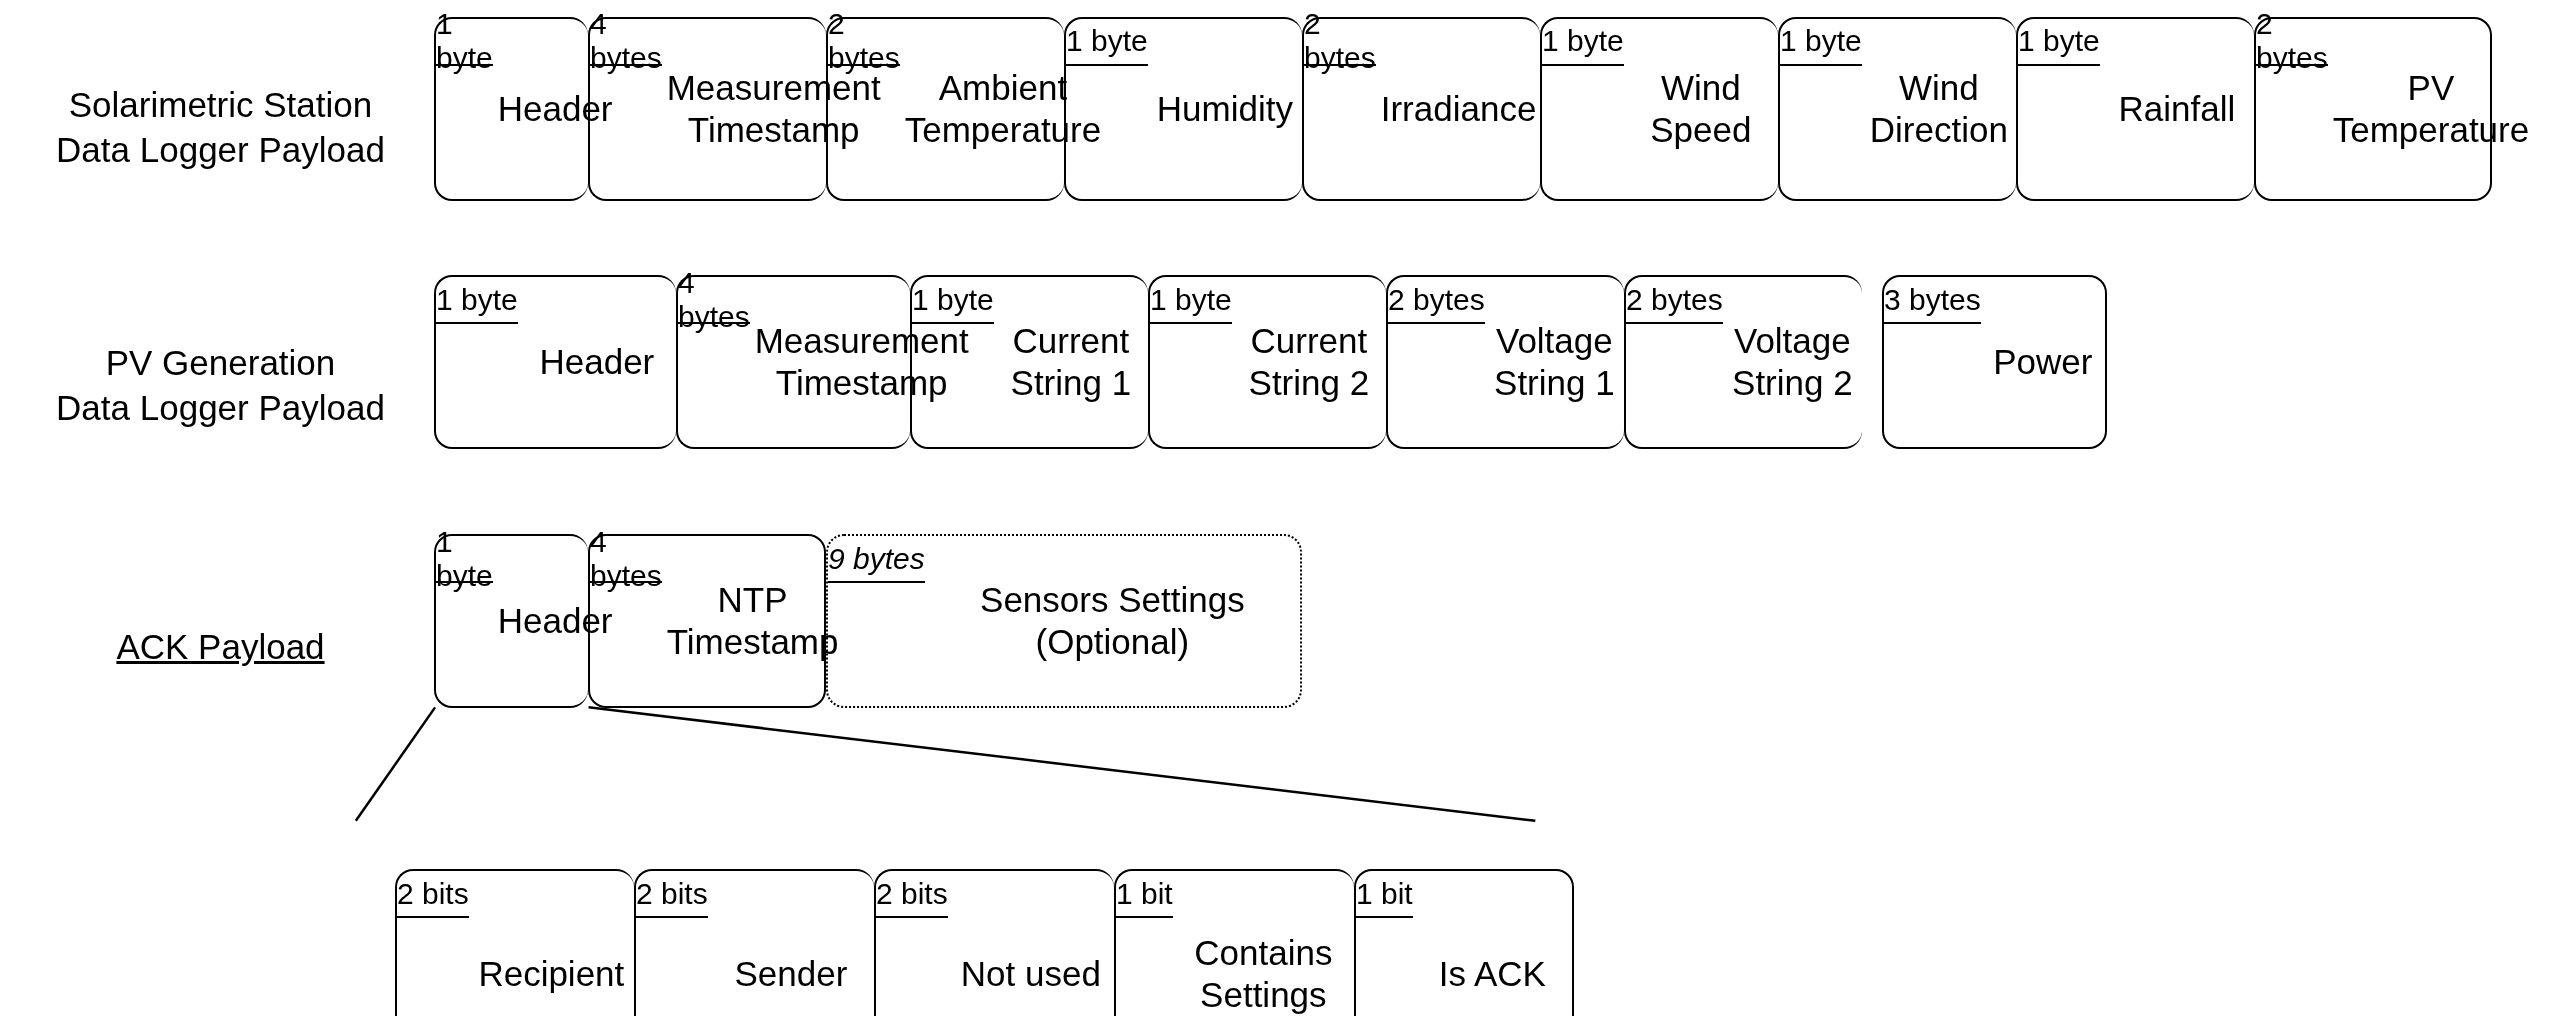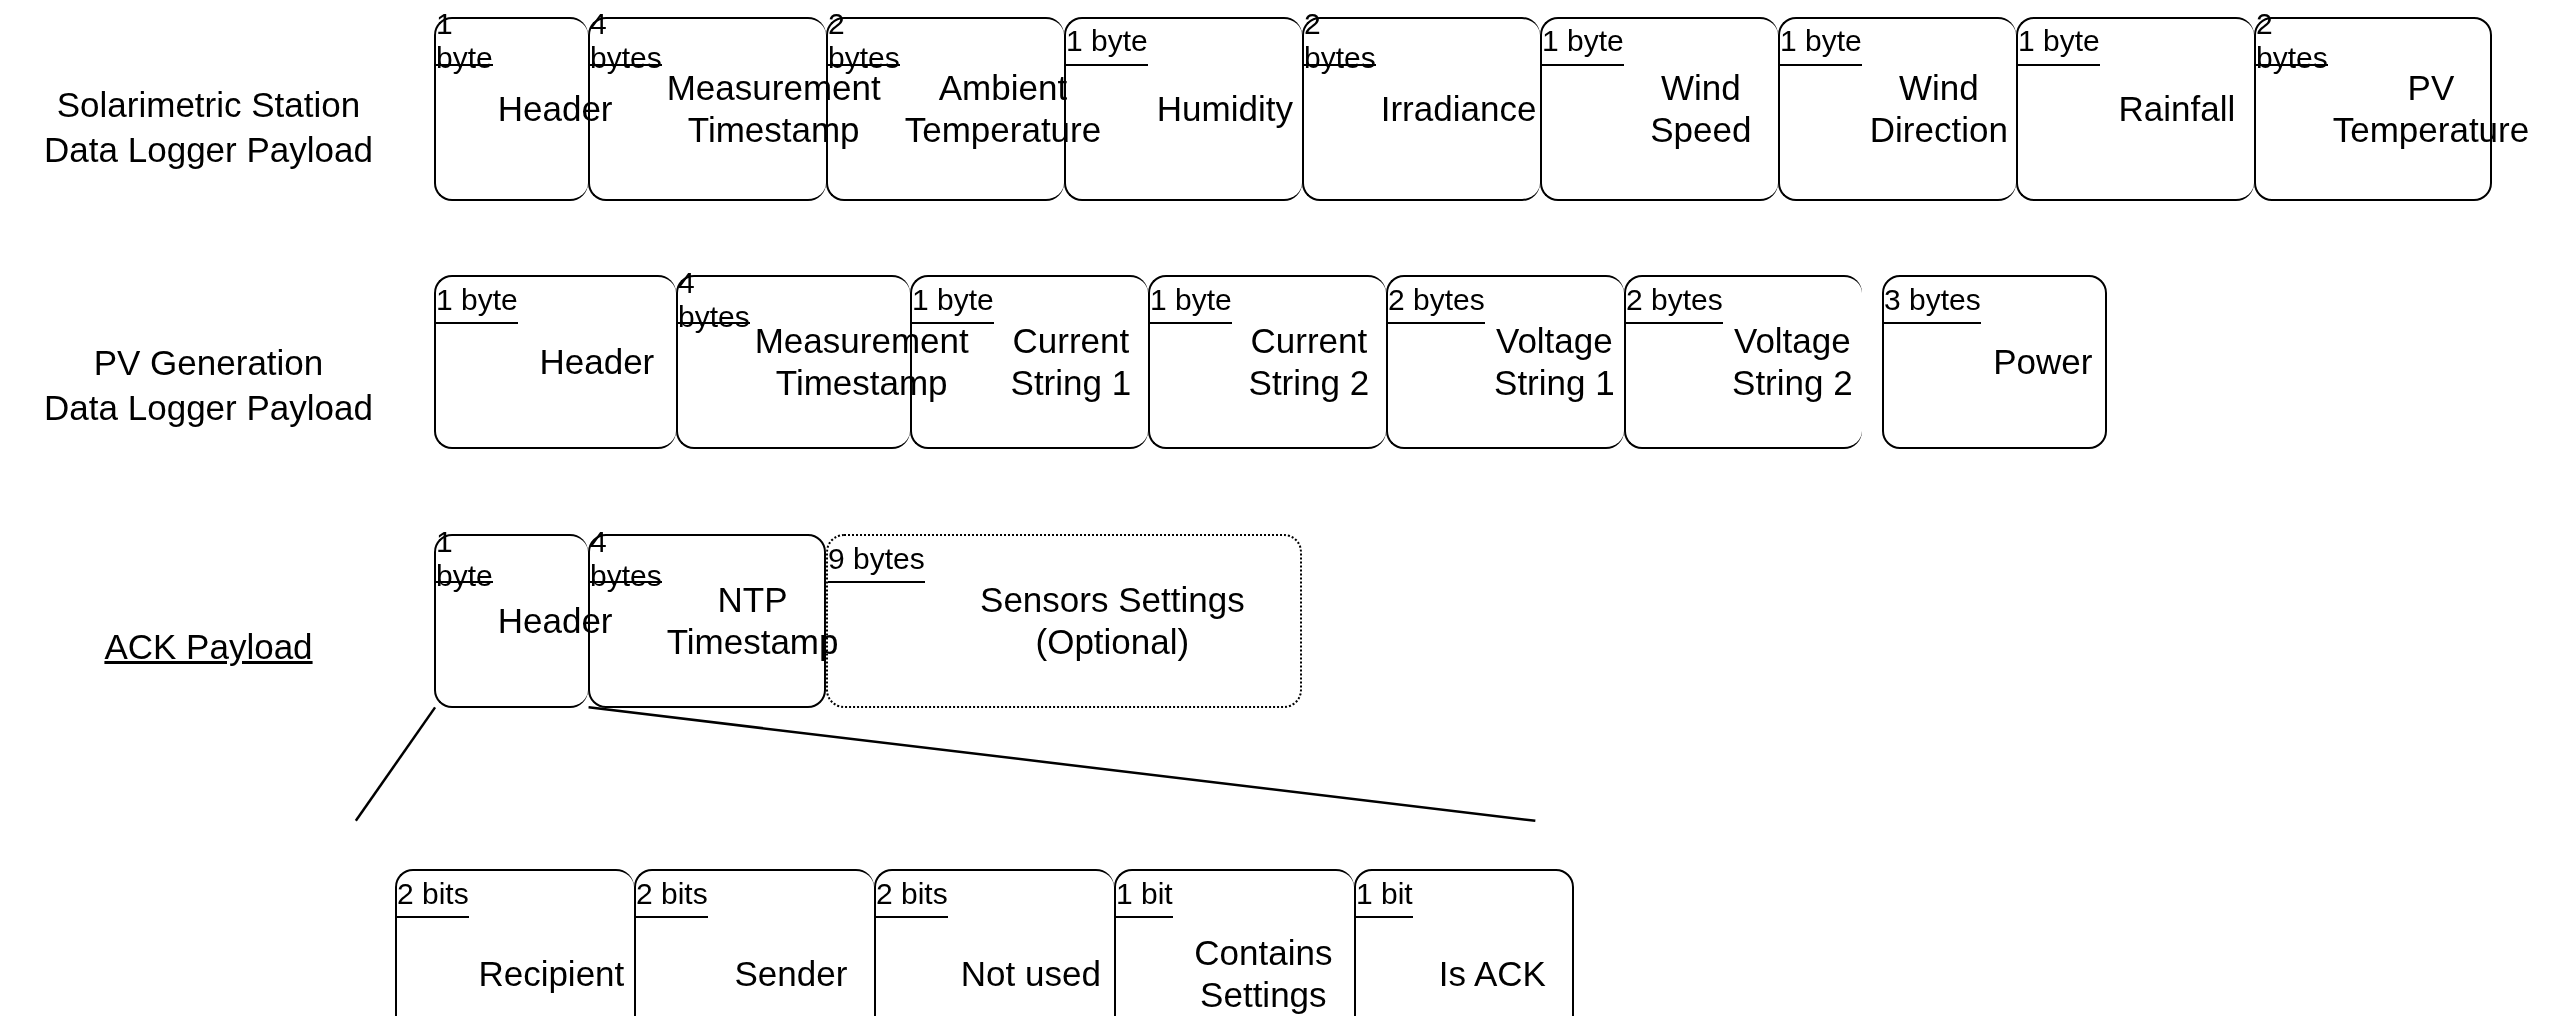"Solarimetric Station" .row-label { padding-left: none -> 12px }
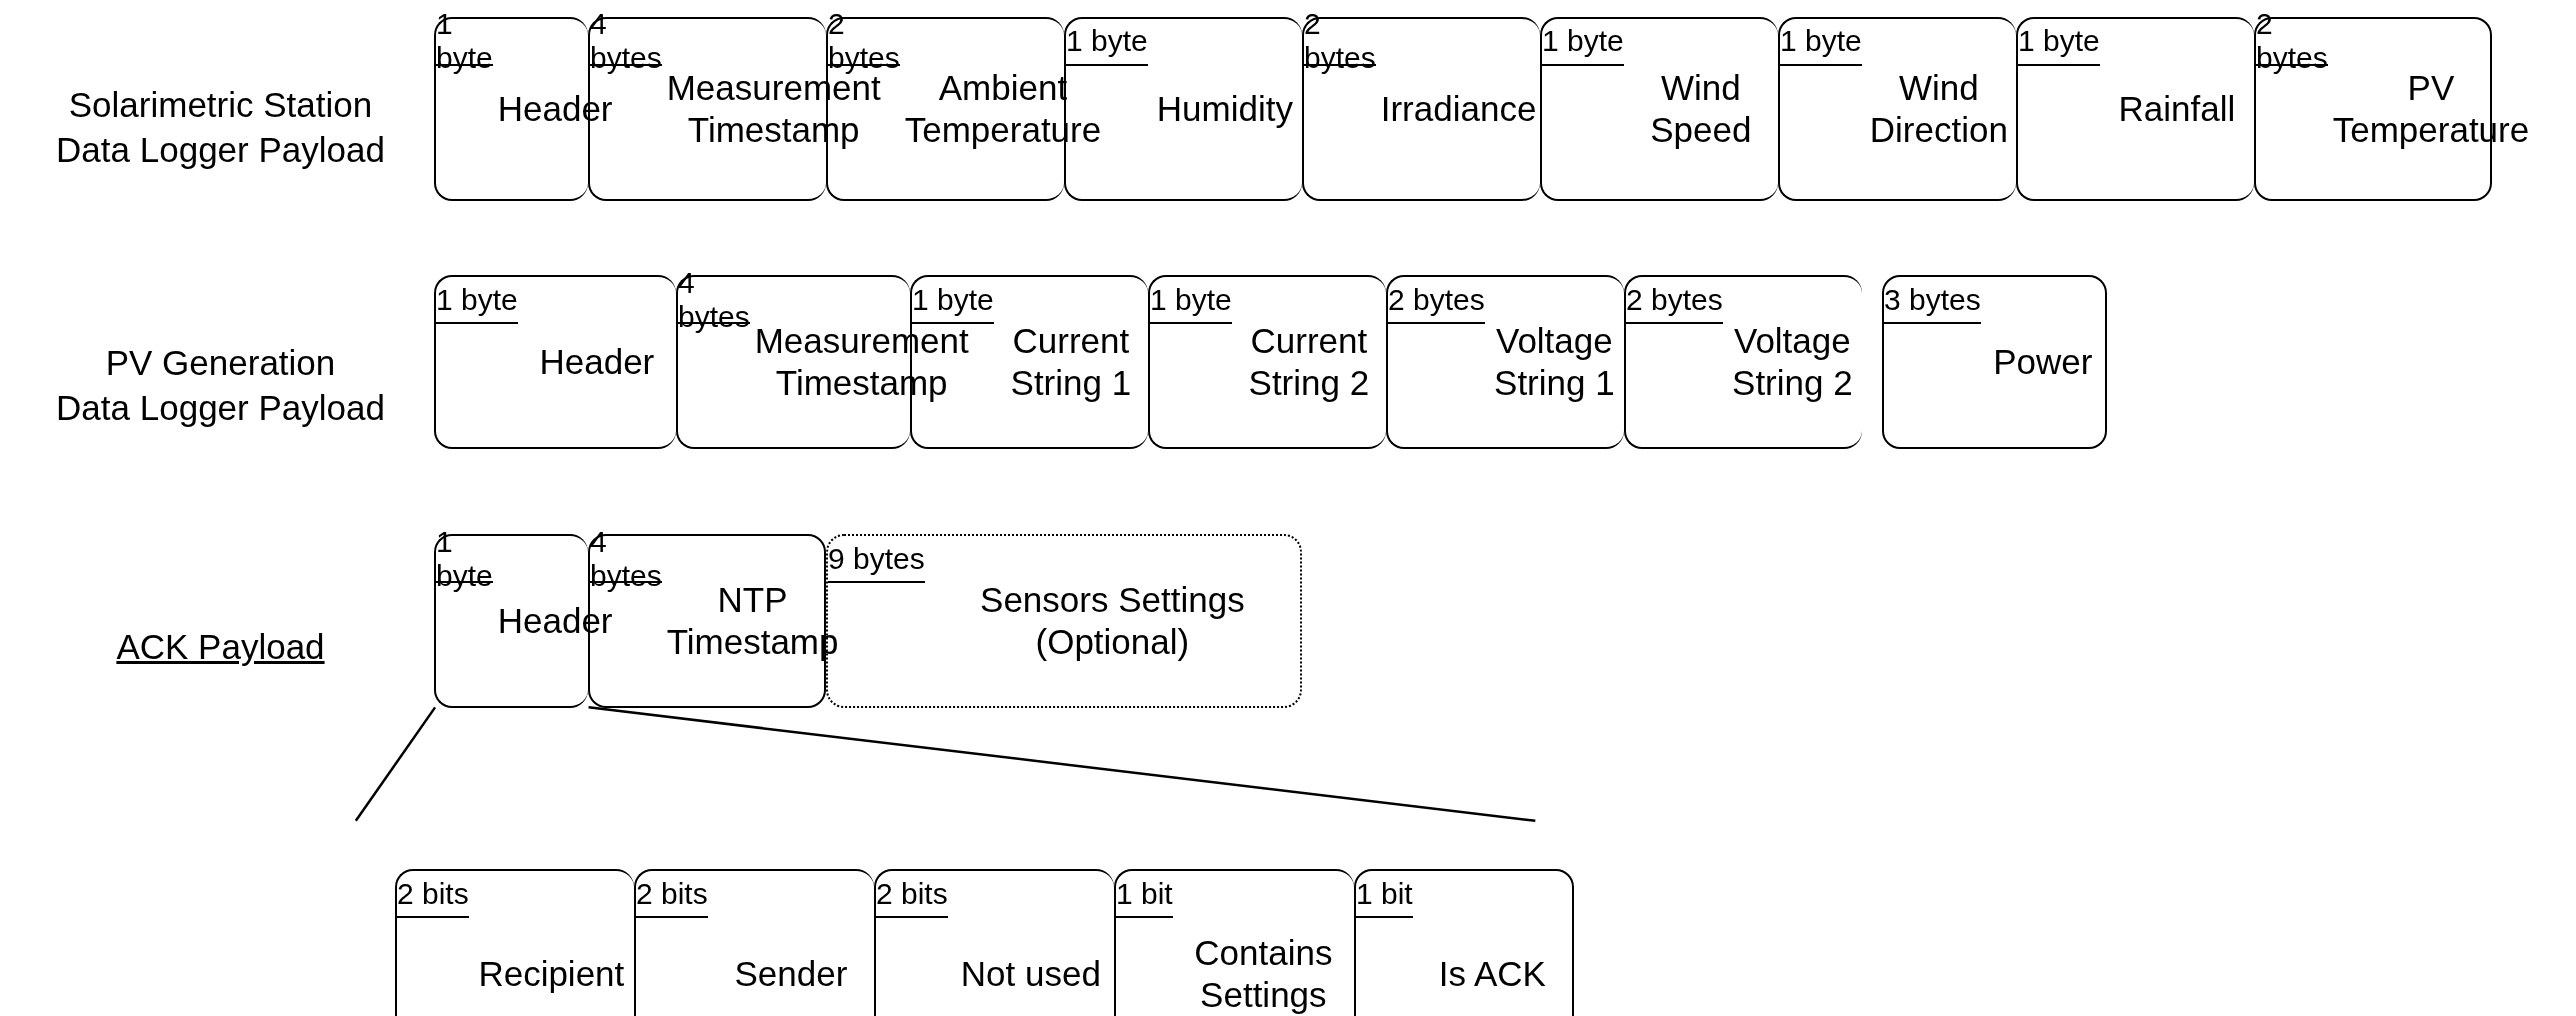"9 bytes" .pkt-col.optional .pkt-size { font-style: none -> italic }
